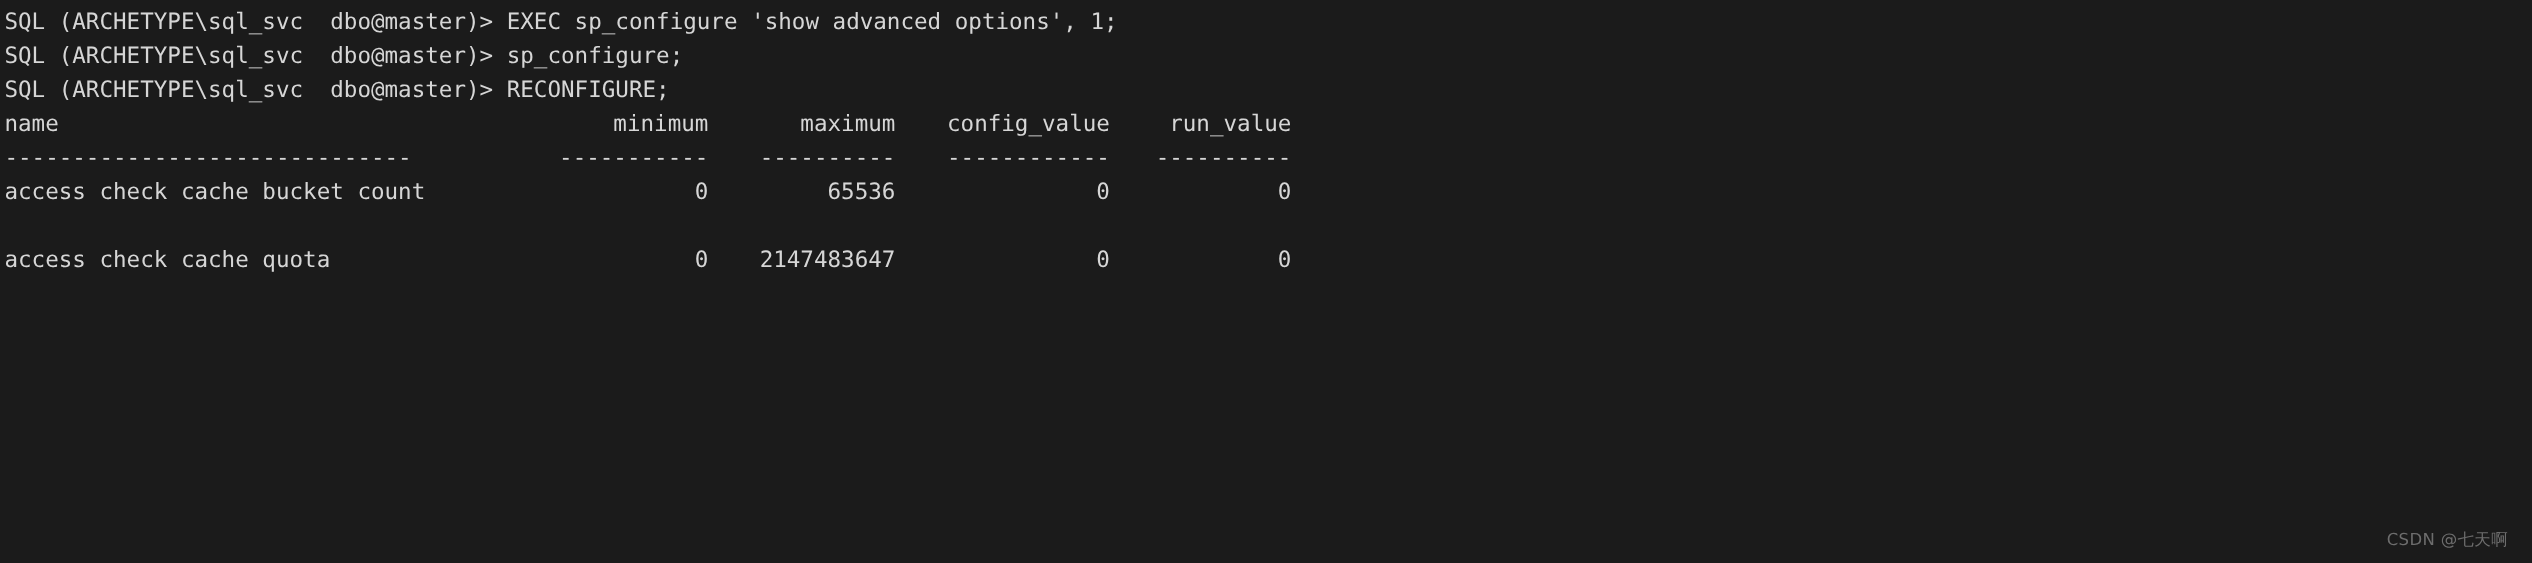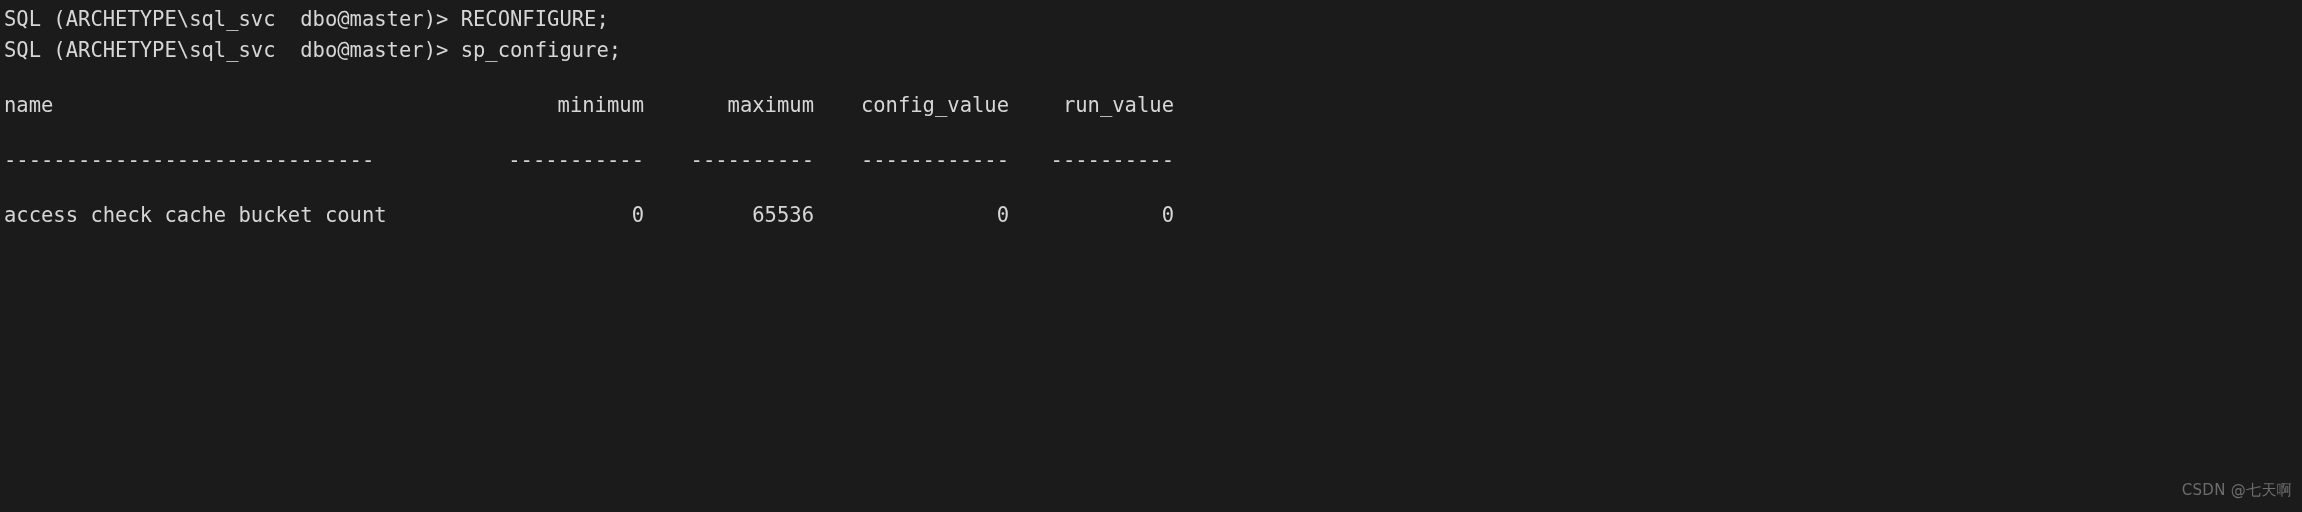"SQL (ARCHETYPE\sql_svc dbo@master)> EXEC" div.line { html: none -> <div>SQL (ARCHETYPE\sql_svc dbo@master)&gt; EXEC sp_configure 'show advanced options', 1;</div> }
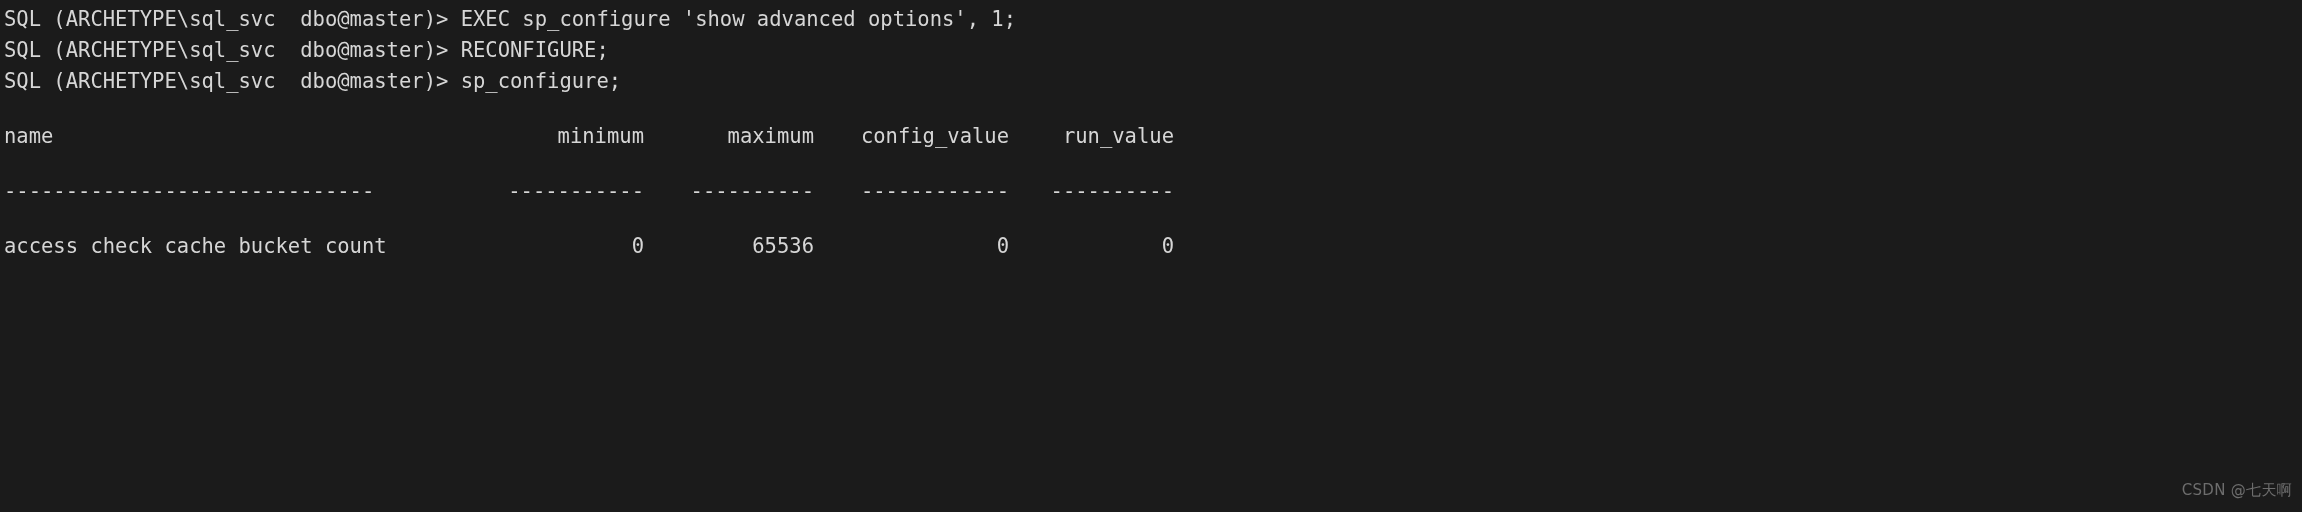"SQL (ARCHETYPE\sql_svc dbo@master)>" div.line { order: before "SQL (ARCHETYPE\sql_svc dbo@master)>" -> after "SQL (ARCHETYPE\sql_svc dbo@master)>" }
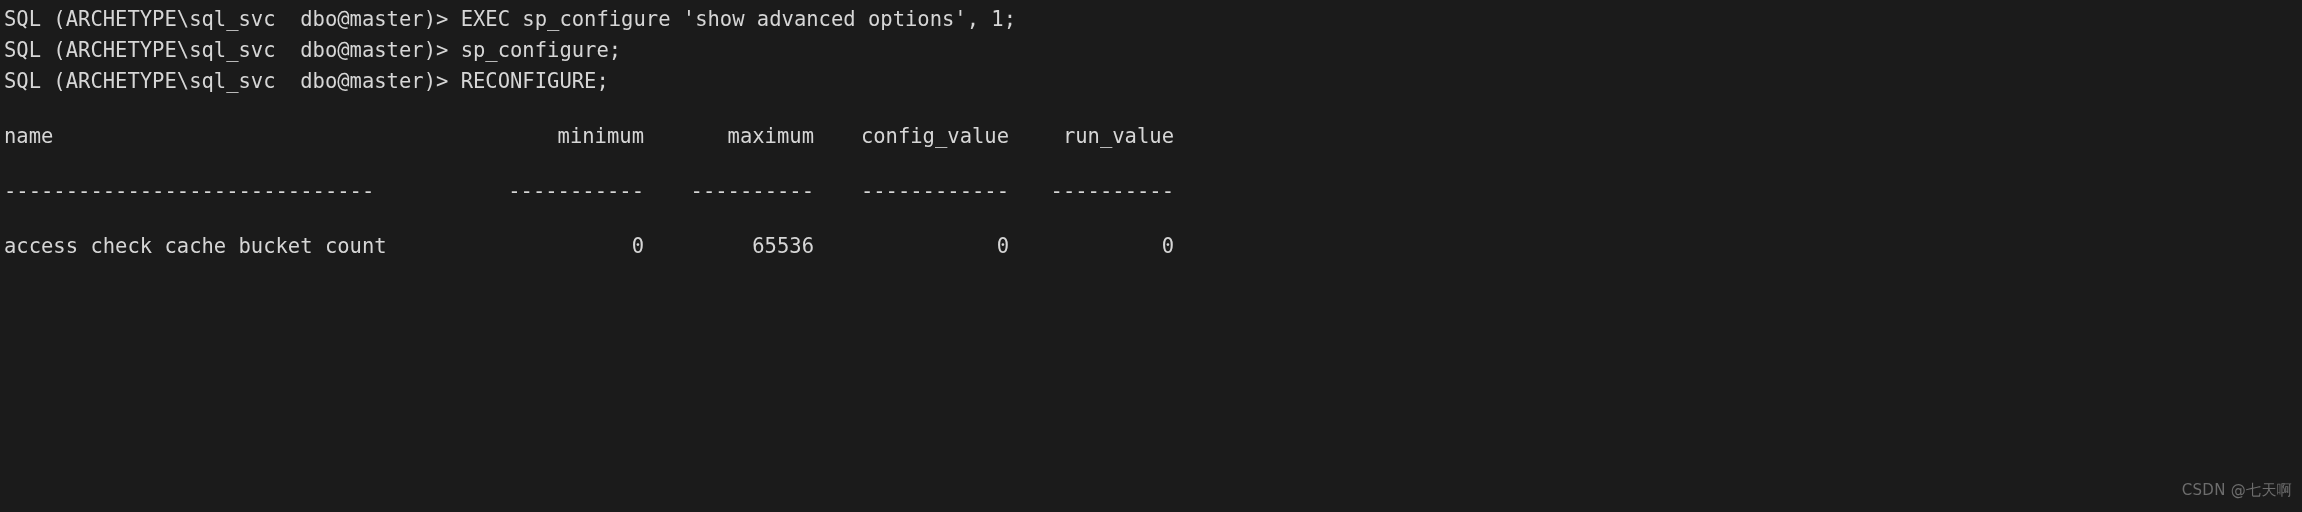"name minimum maximum config_value" .row { margin-top: 24px -> none }
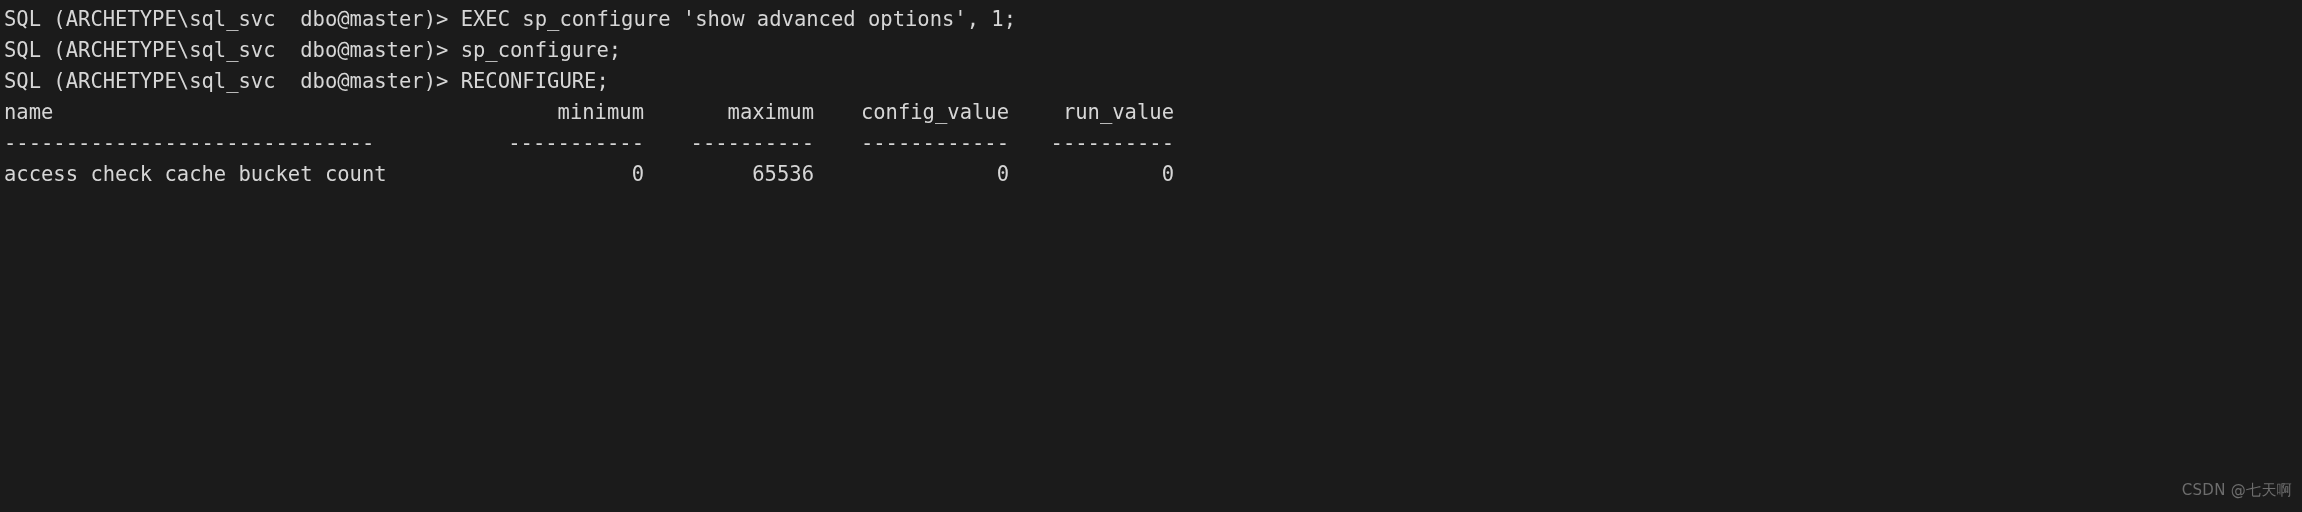"access check cache quota 0" div.row { html: none -> <div><span>access check cache quota</span><span>0</span><span>2147483647</span><span>0</span><span>0</span></div> }
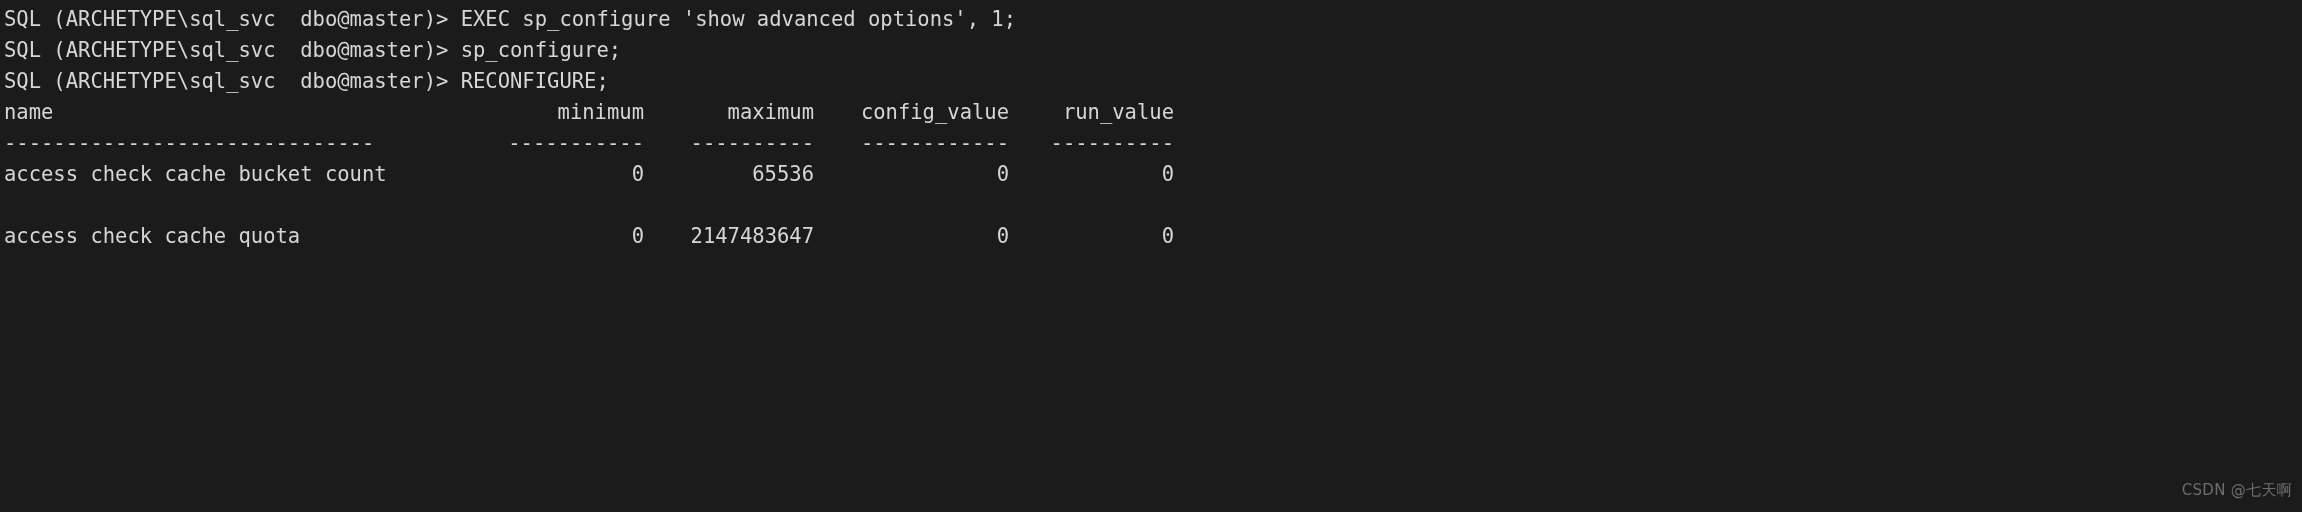"CSDN @七天啊" .watermark { right: 10px -> 22px }
